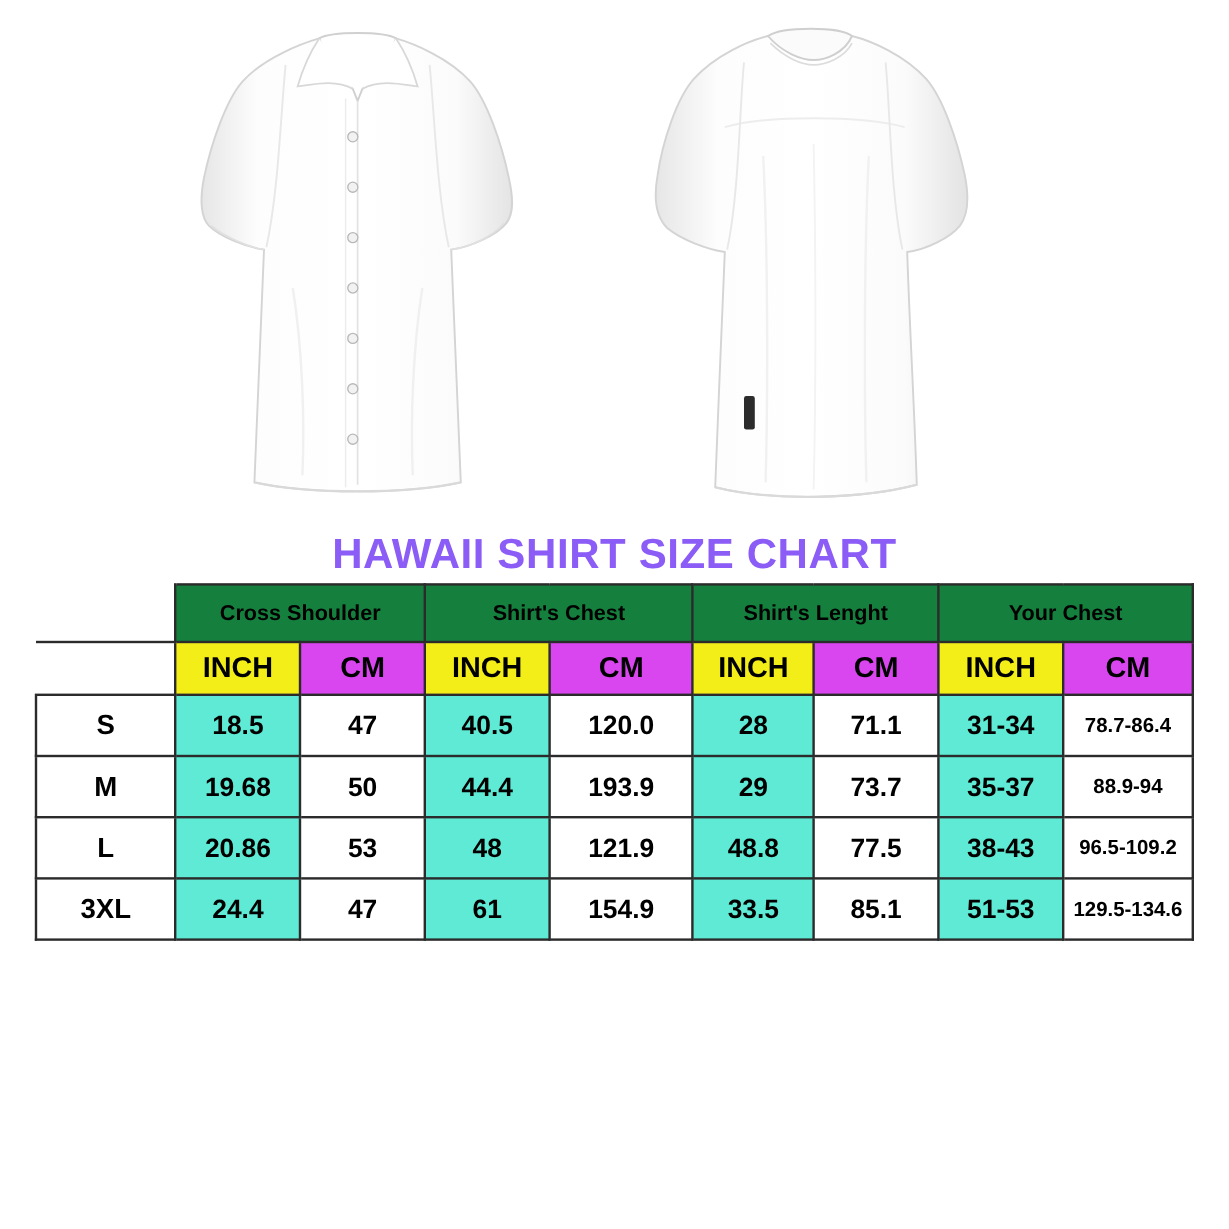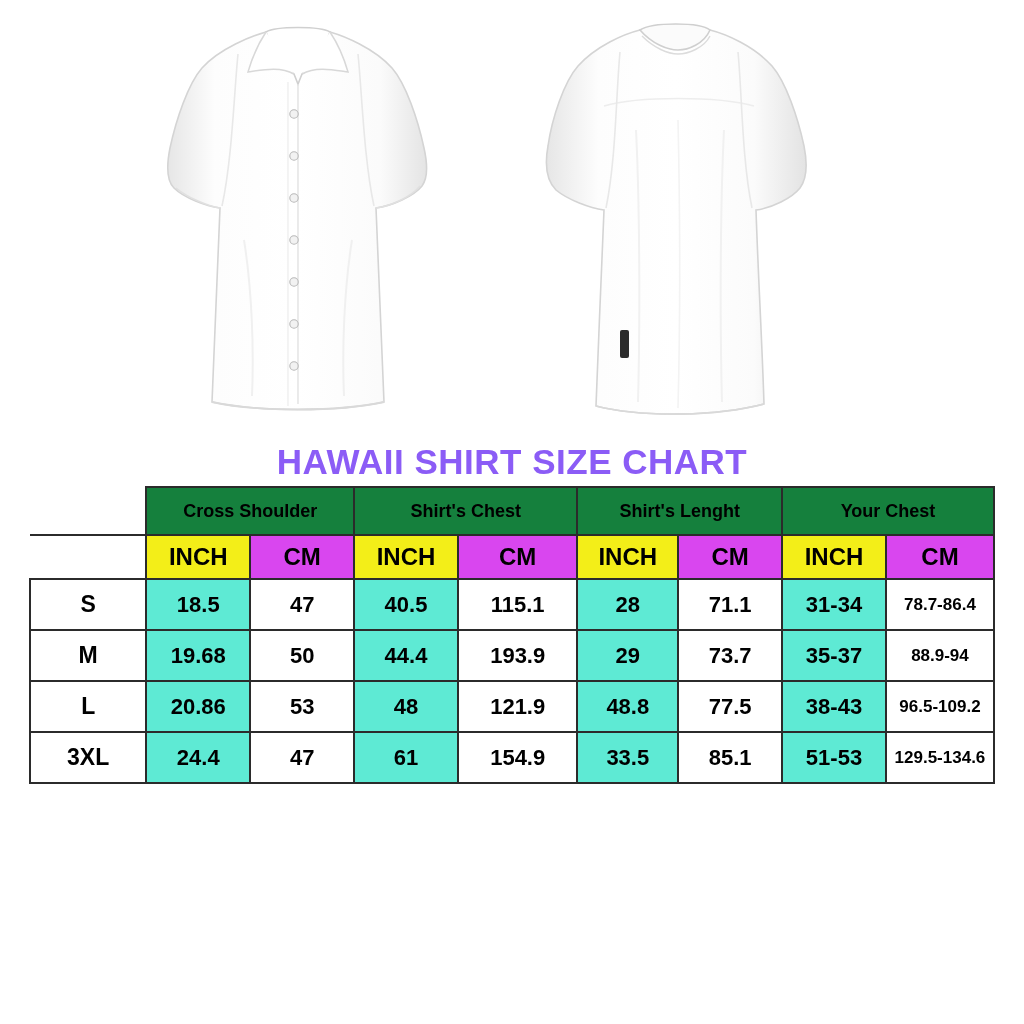"115.1" td.val { text: 115.1 -> 120.0 }
